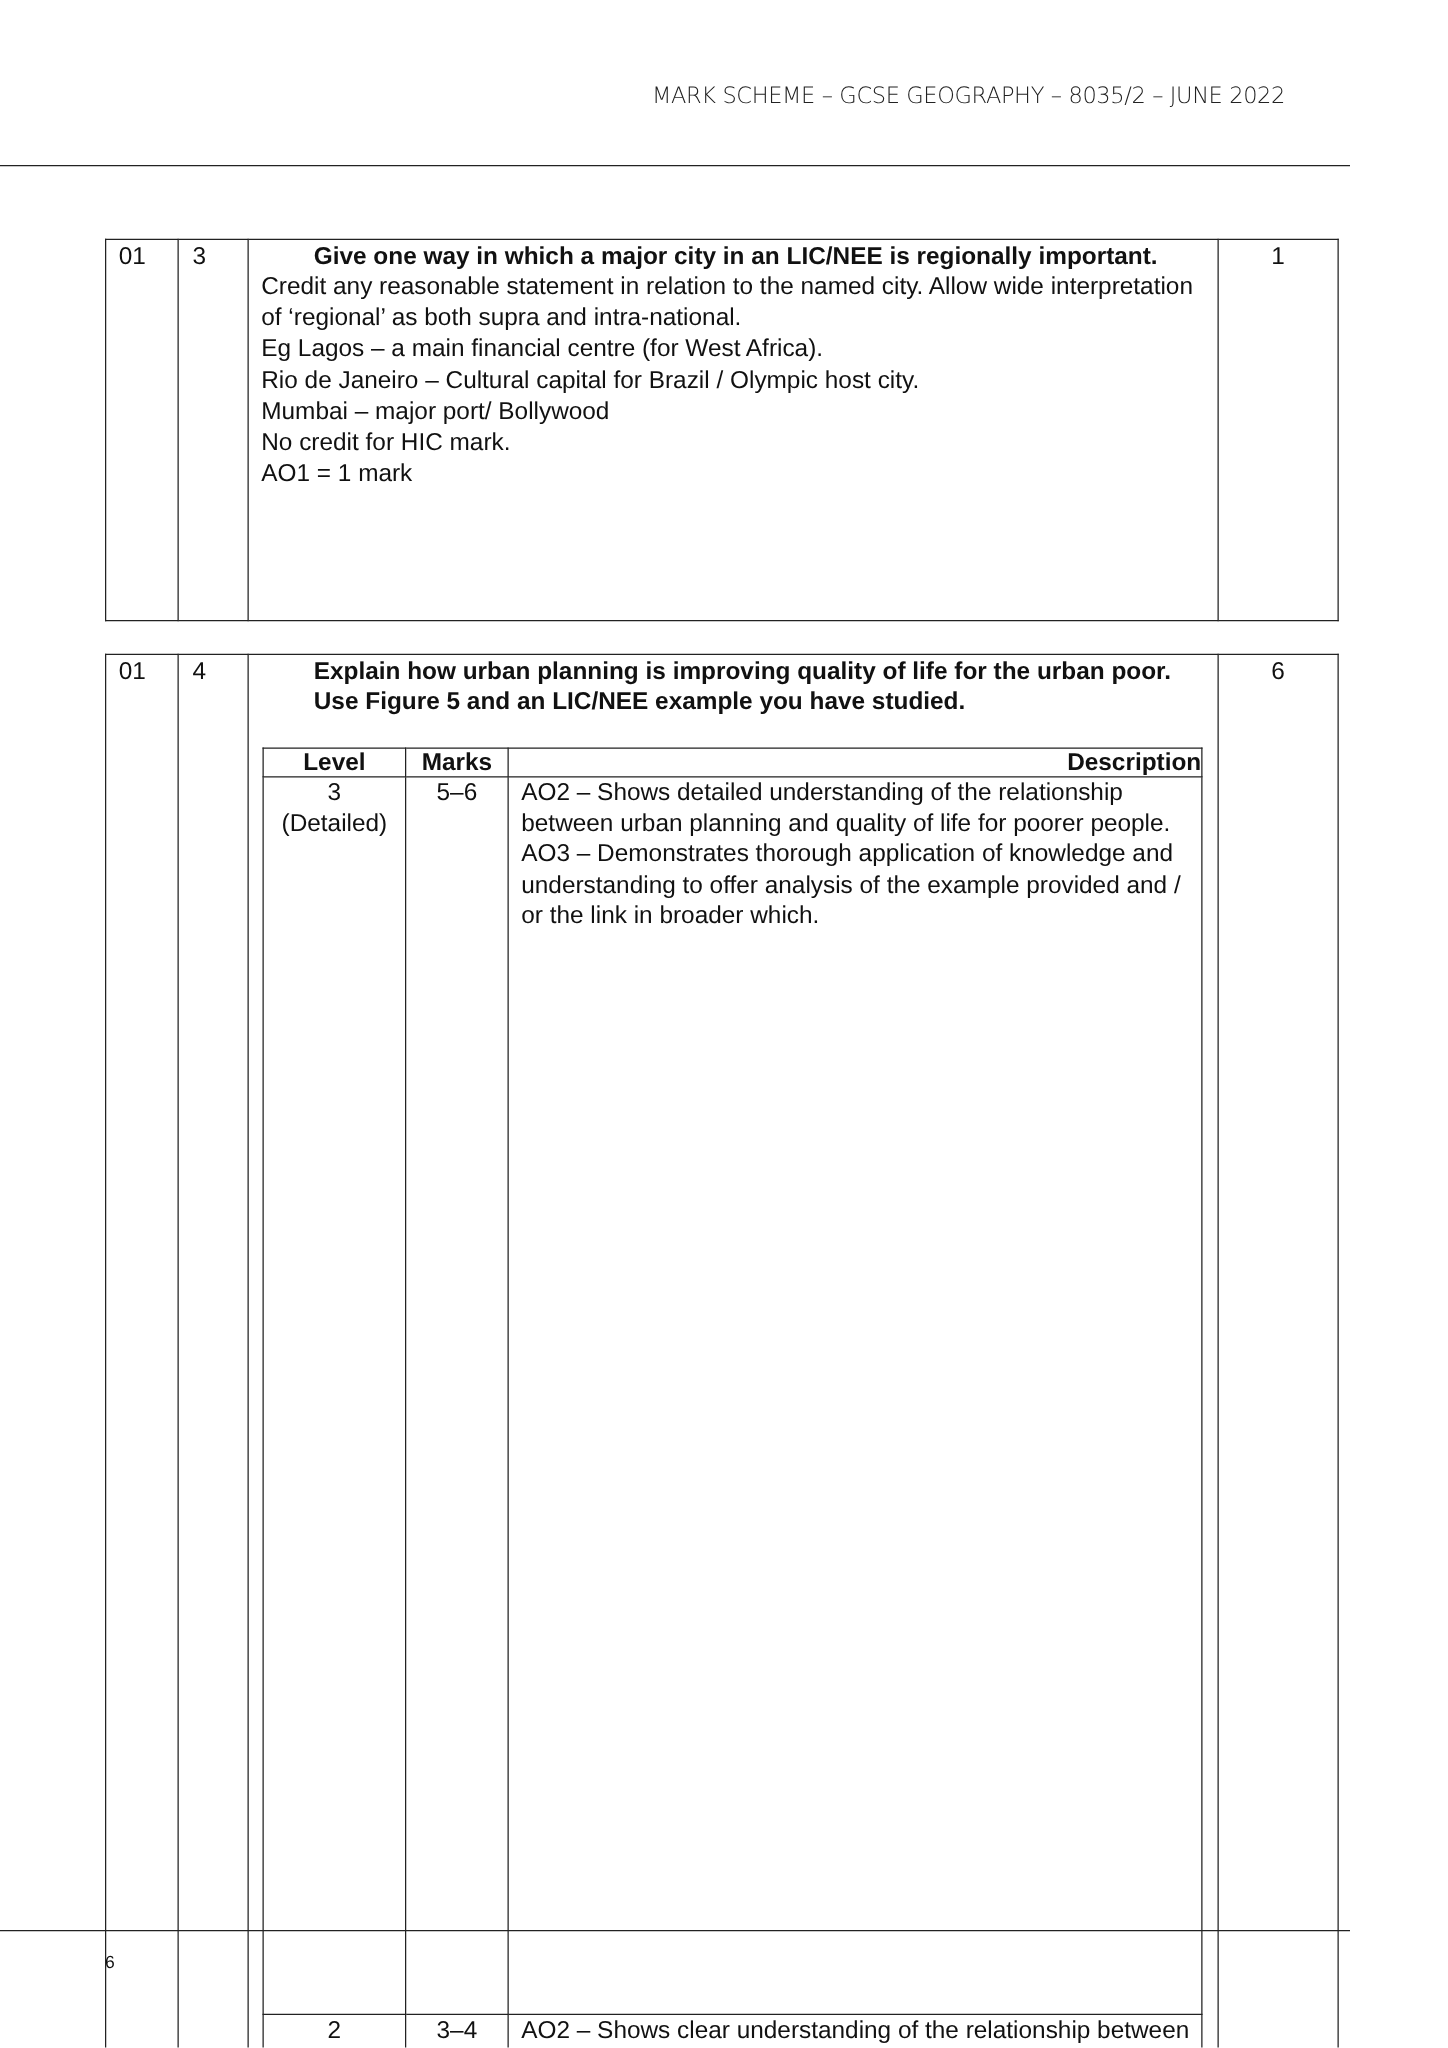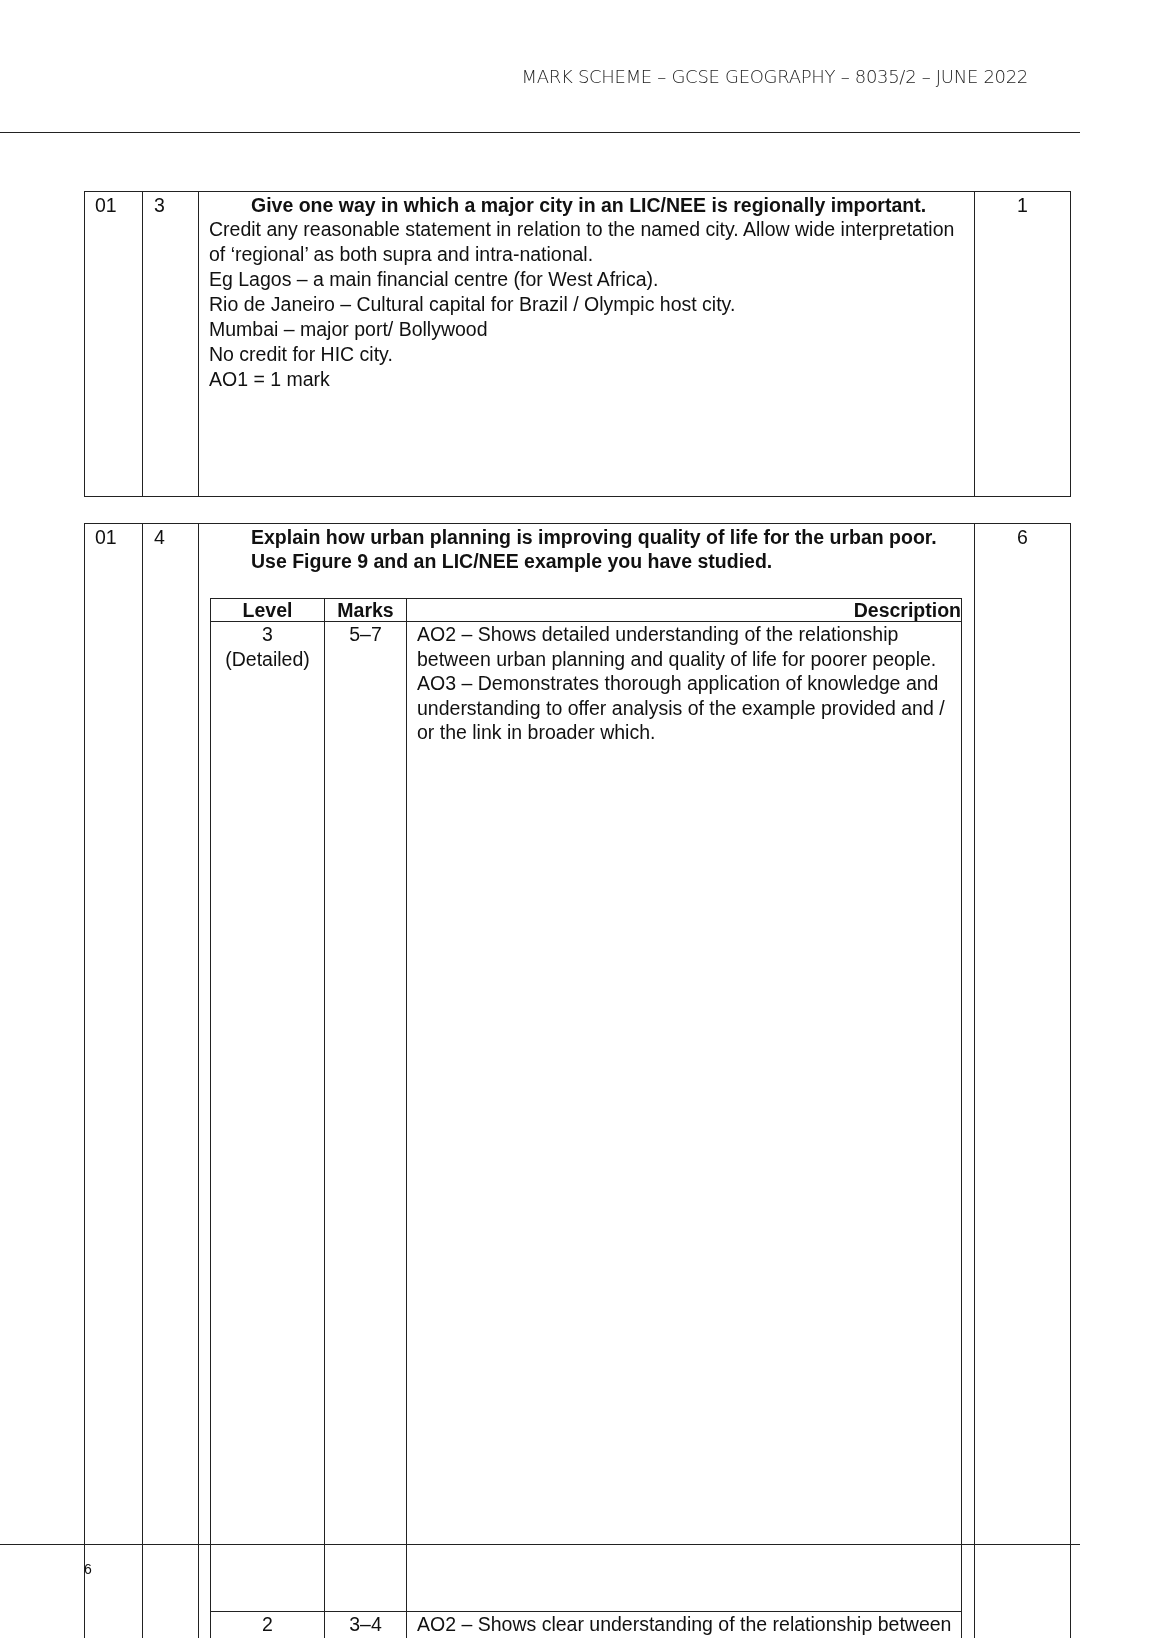"No credit for HIC city." div.para { text: city -> mark }
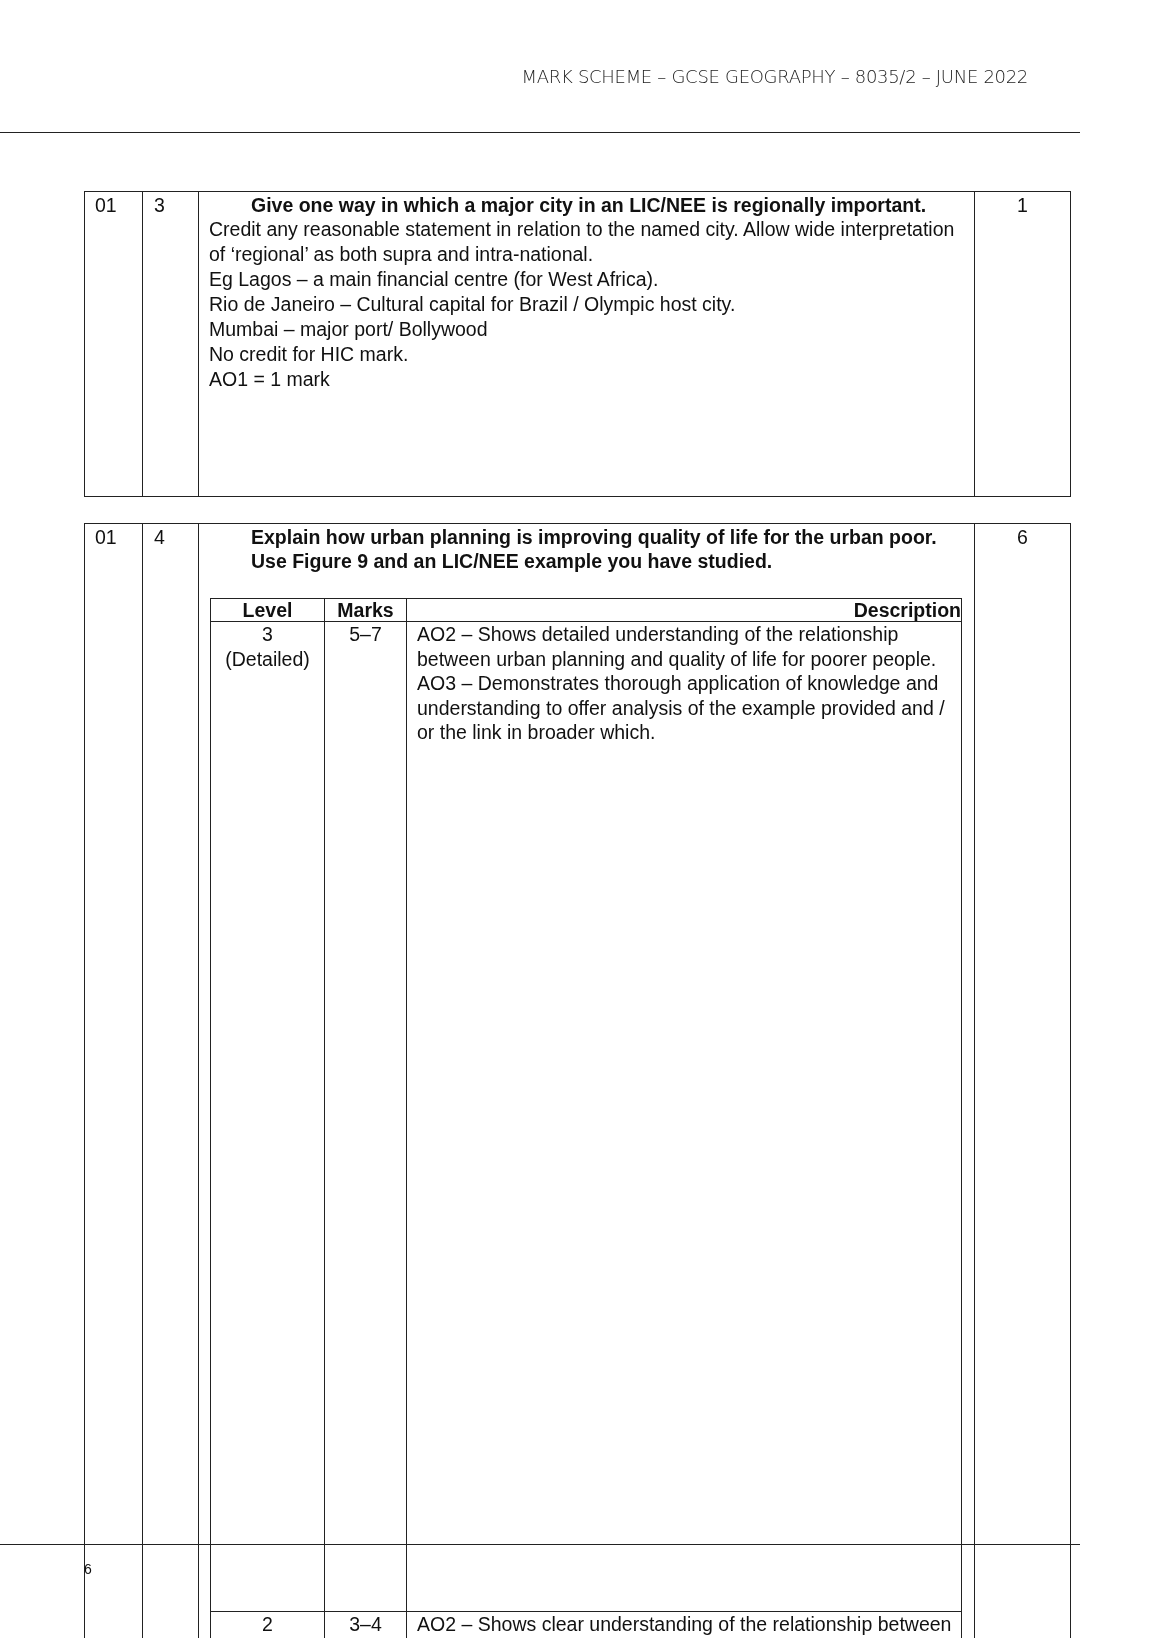"Use Figure 9 and an" div { text: 9 -> 5 }
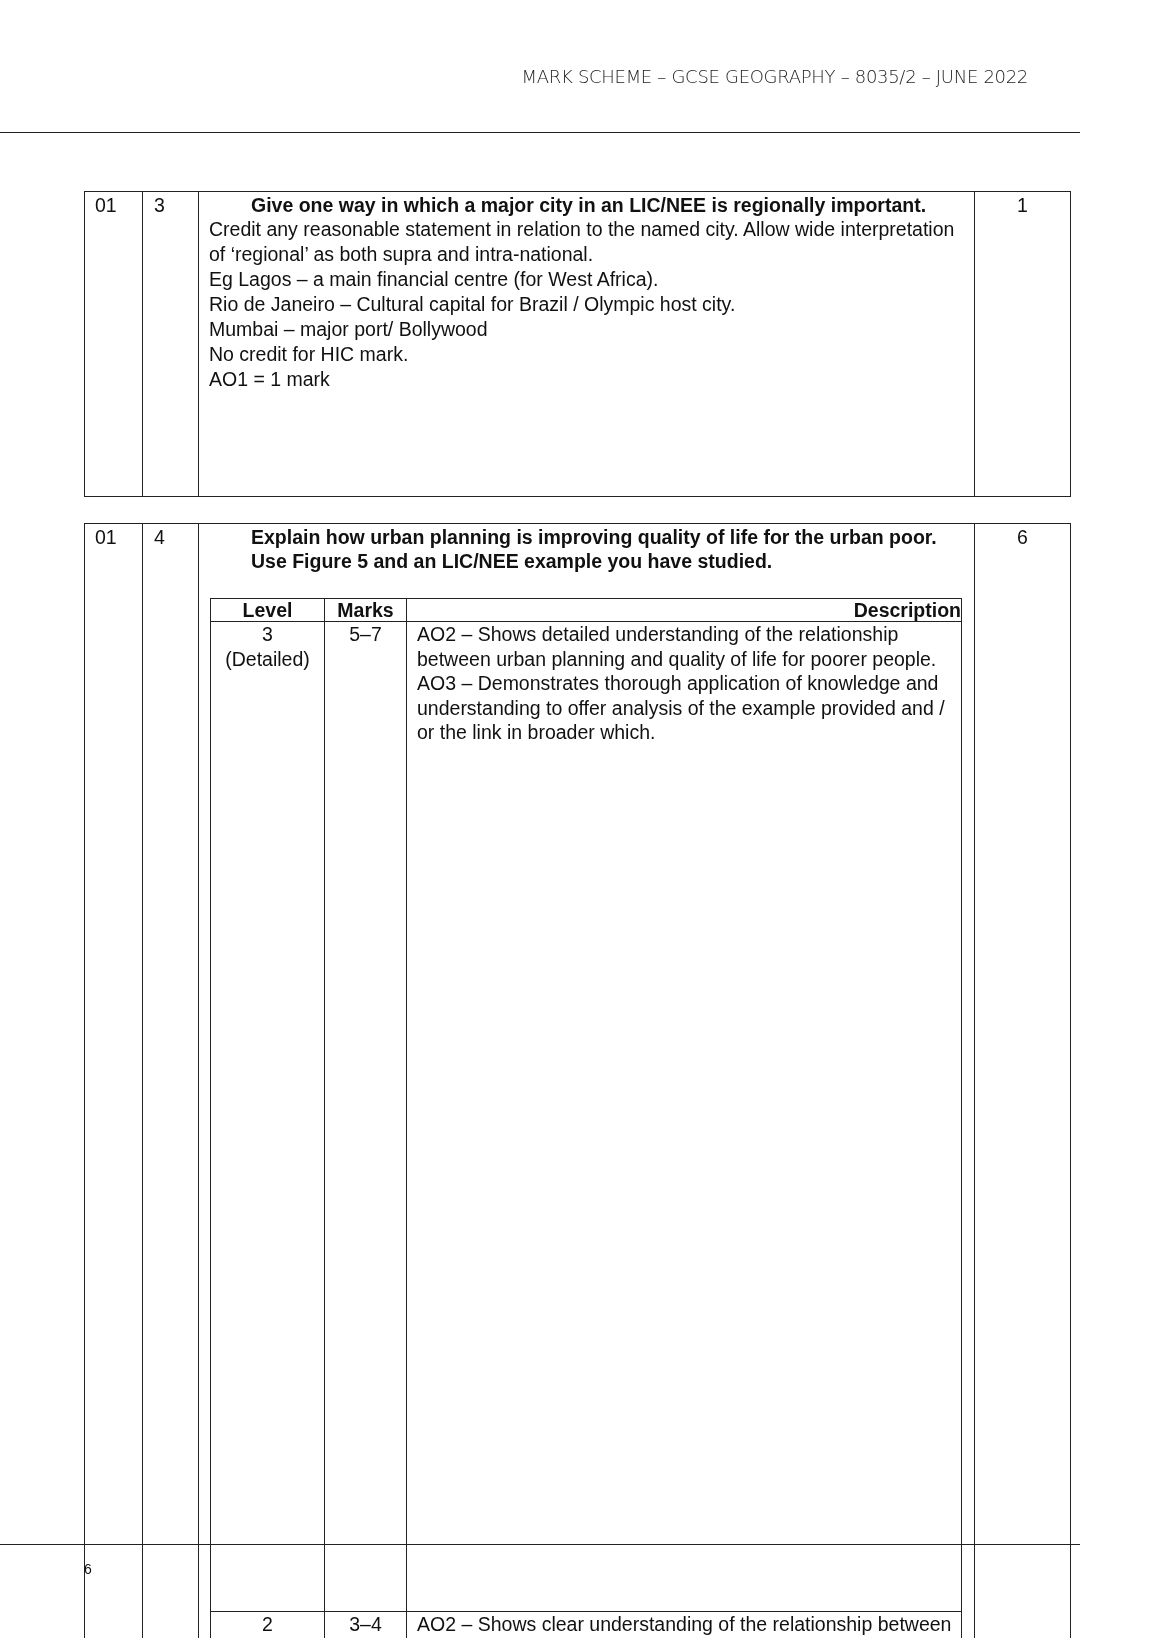"5–7" td.mk { text: 7 -> 6 }
